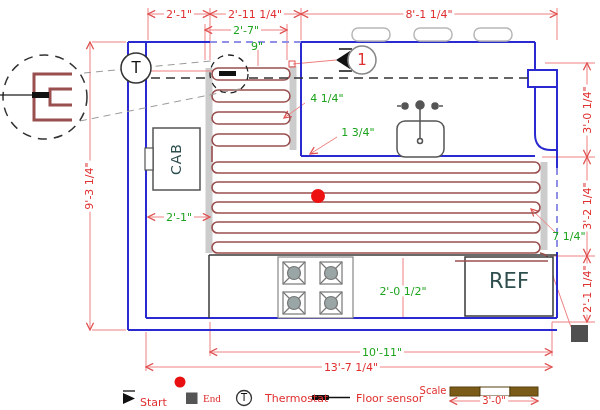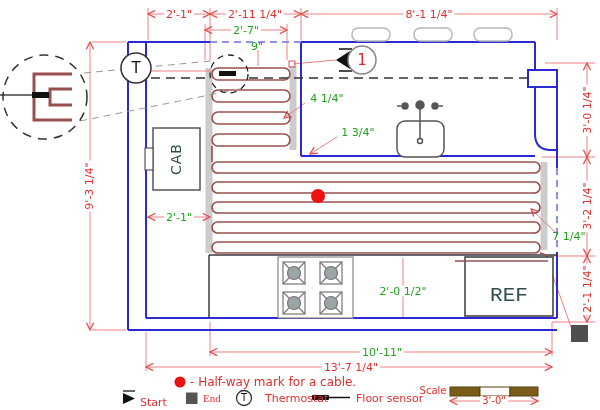"REF" div.lbl { font-family: Liberation Mono, monospace -> none; top: 295px -> 281px }
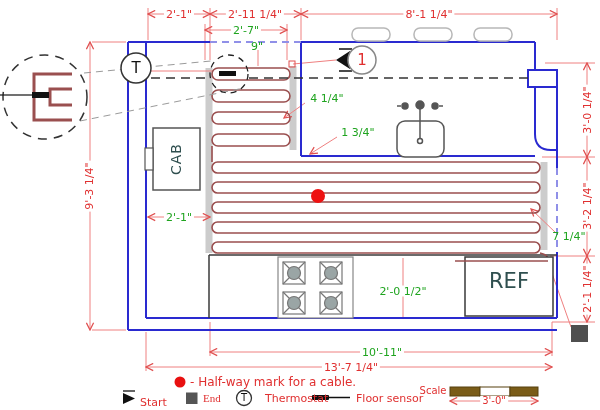"- Half-way mark for a" div.lbl { html: <div>- Half-way mark for a cable.</div> -> none }
